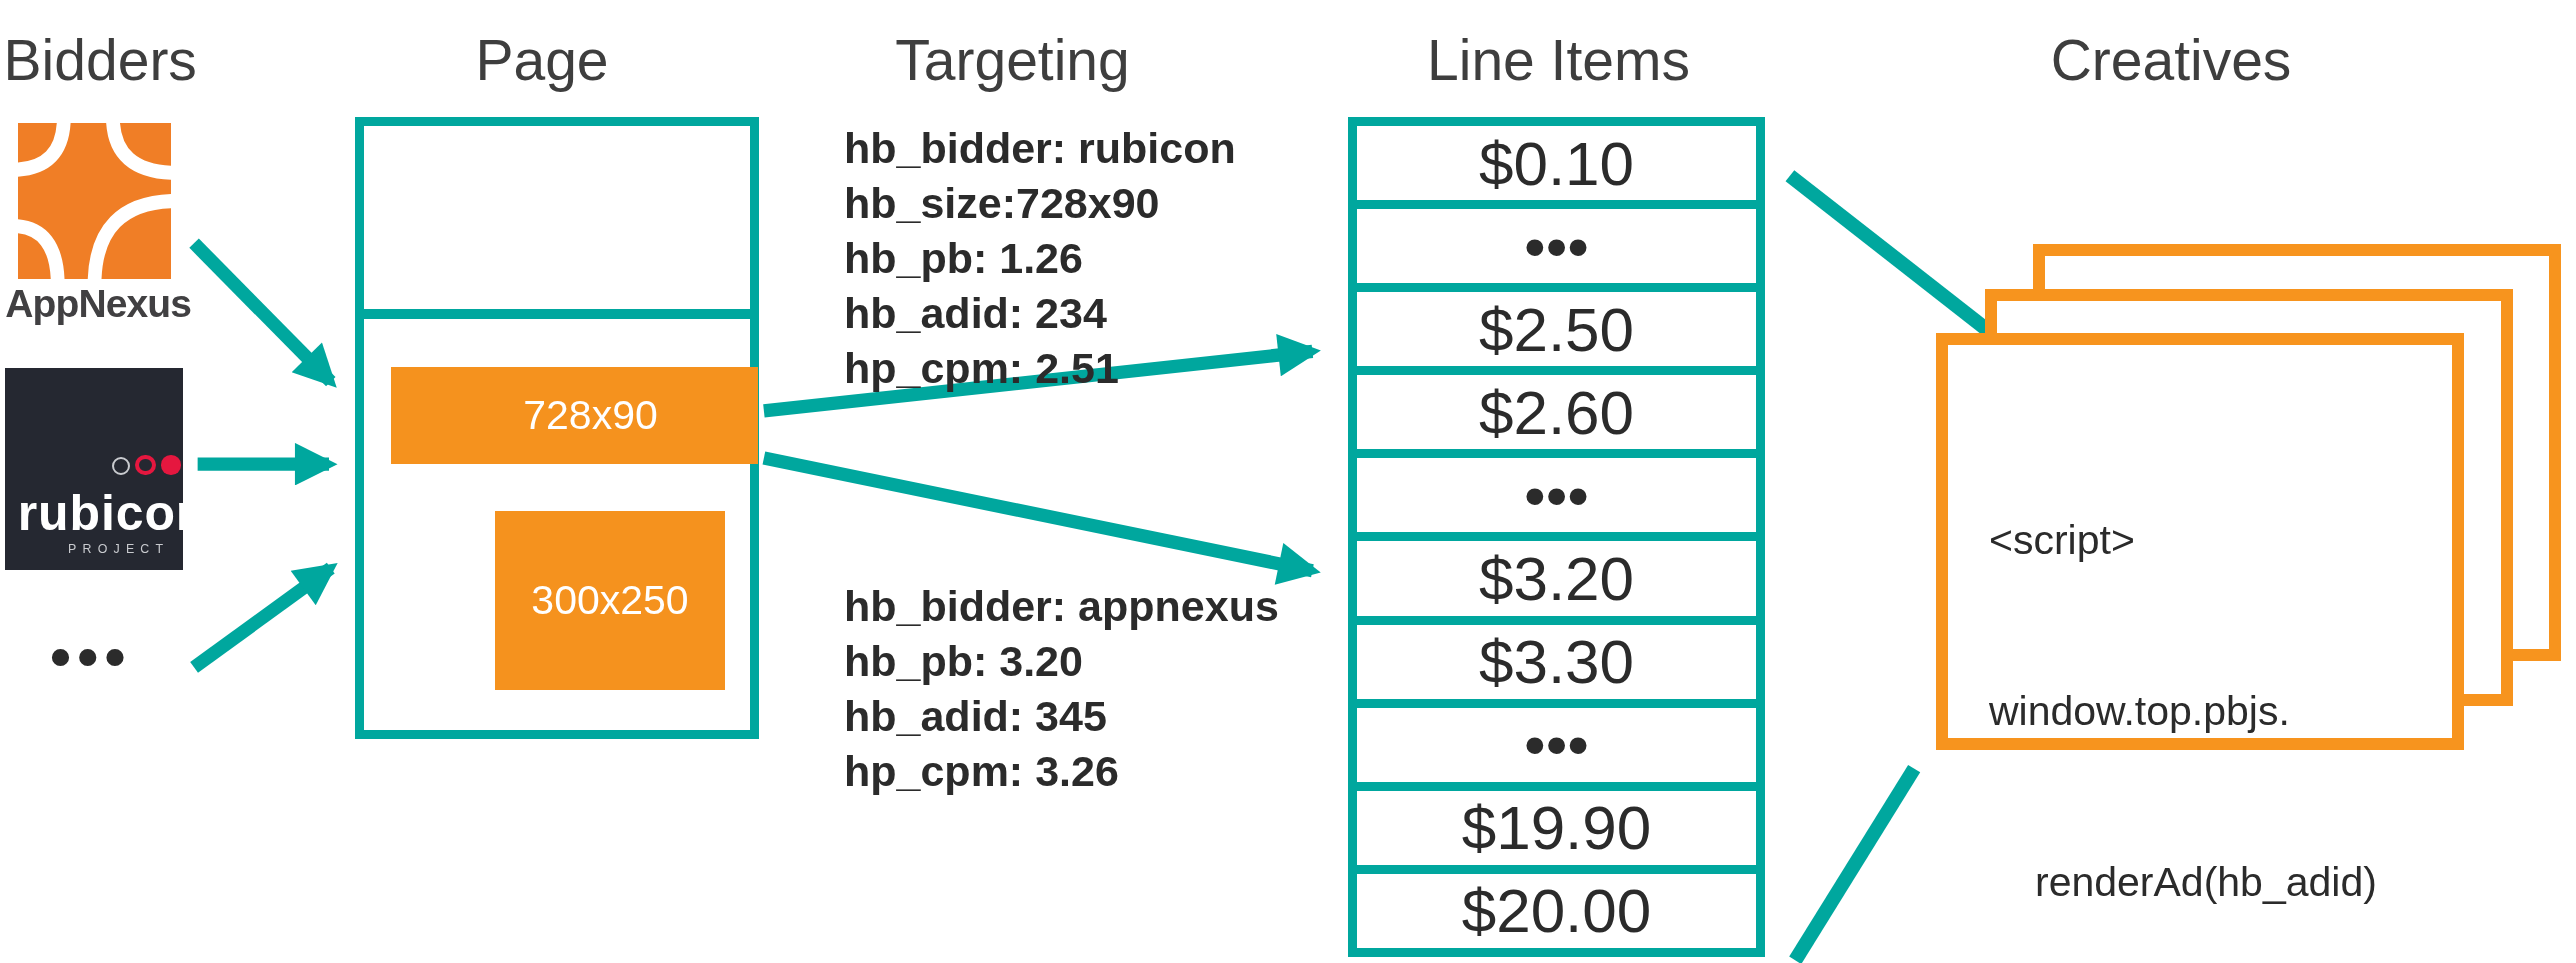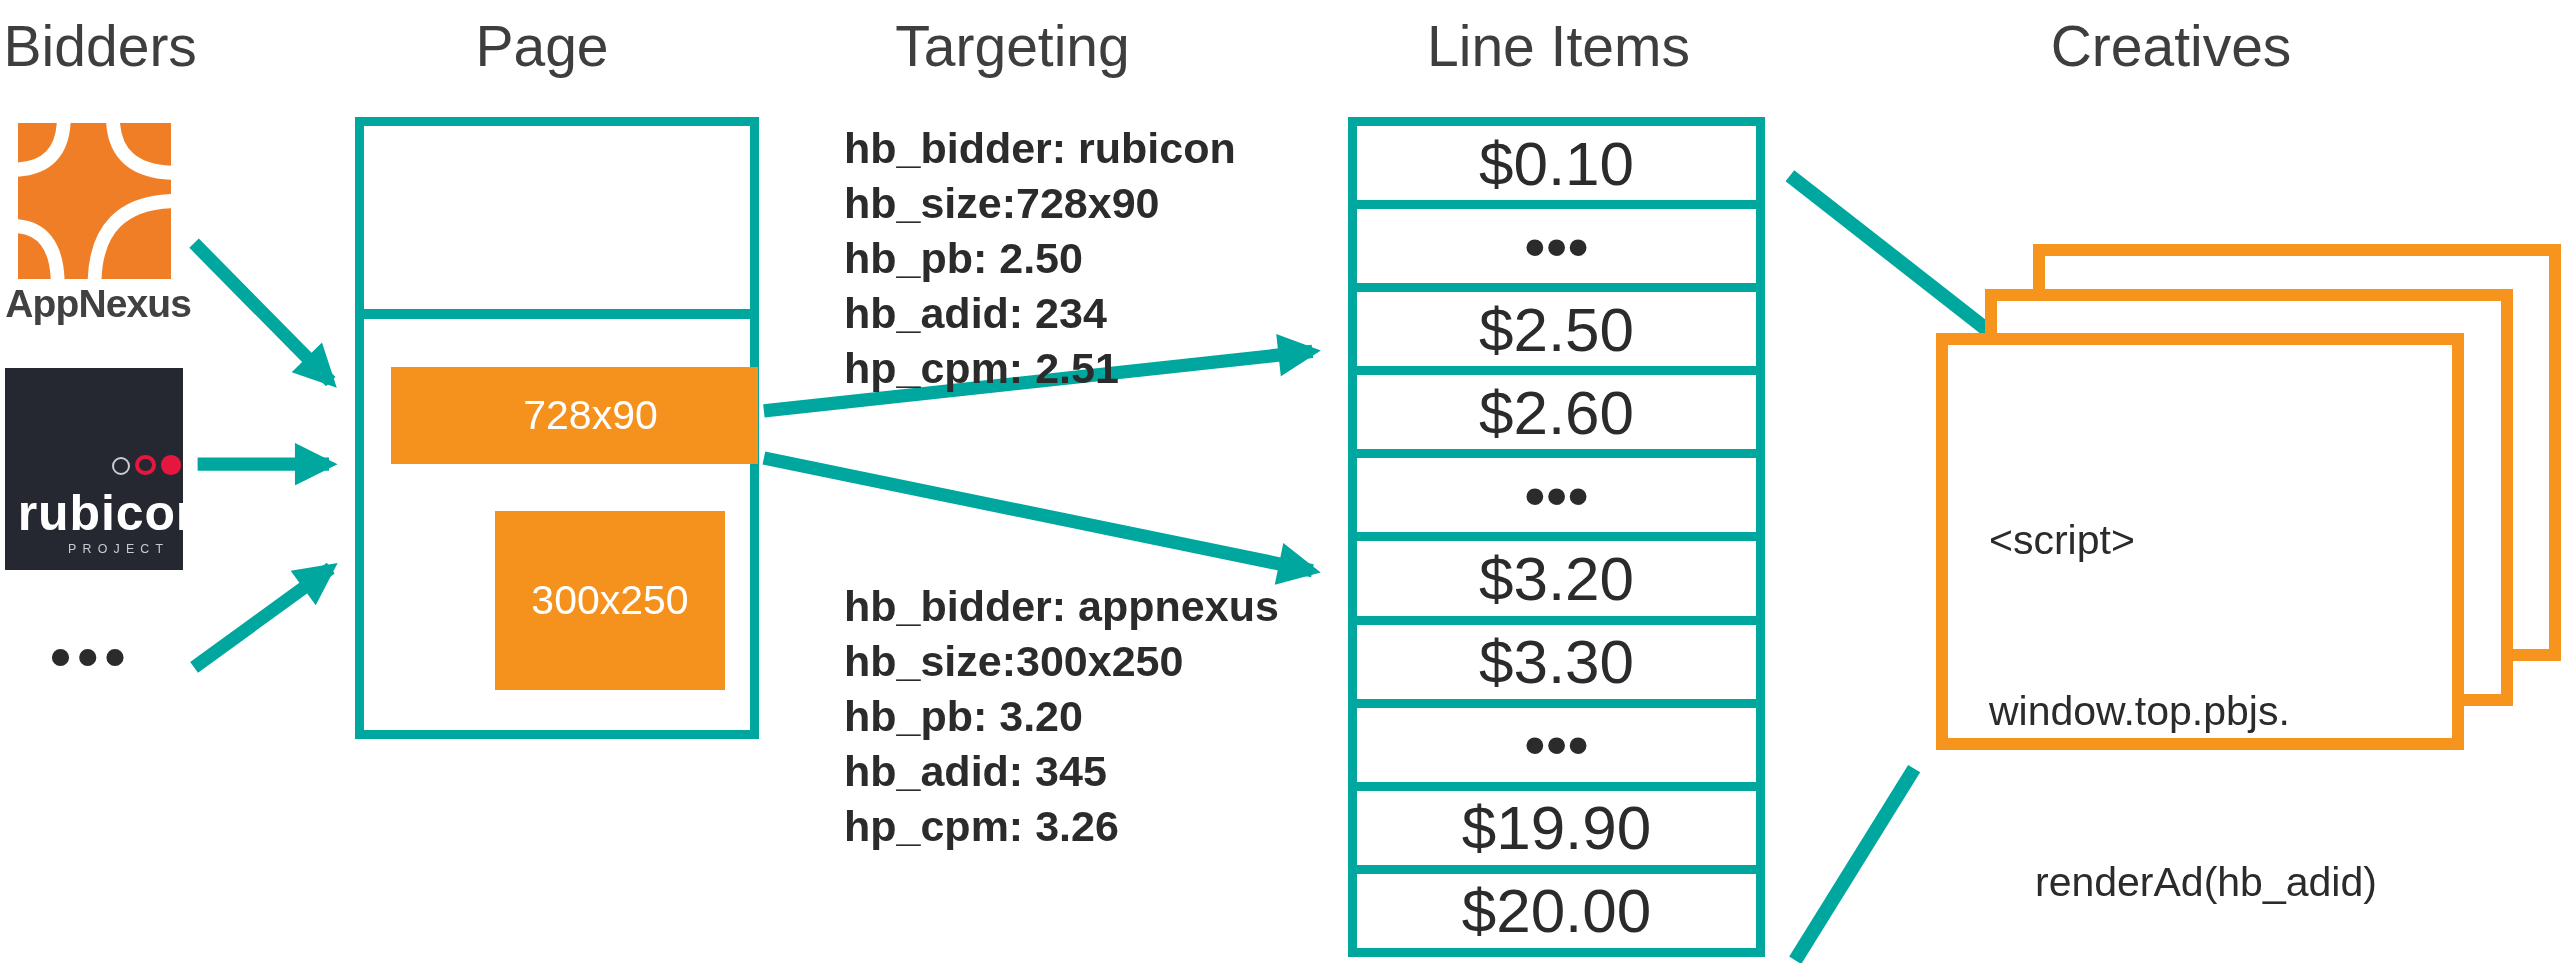"Bidders" .hdr { top: 13px -> 27px }
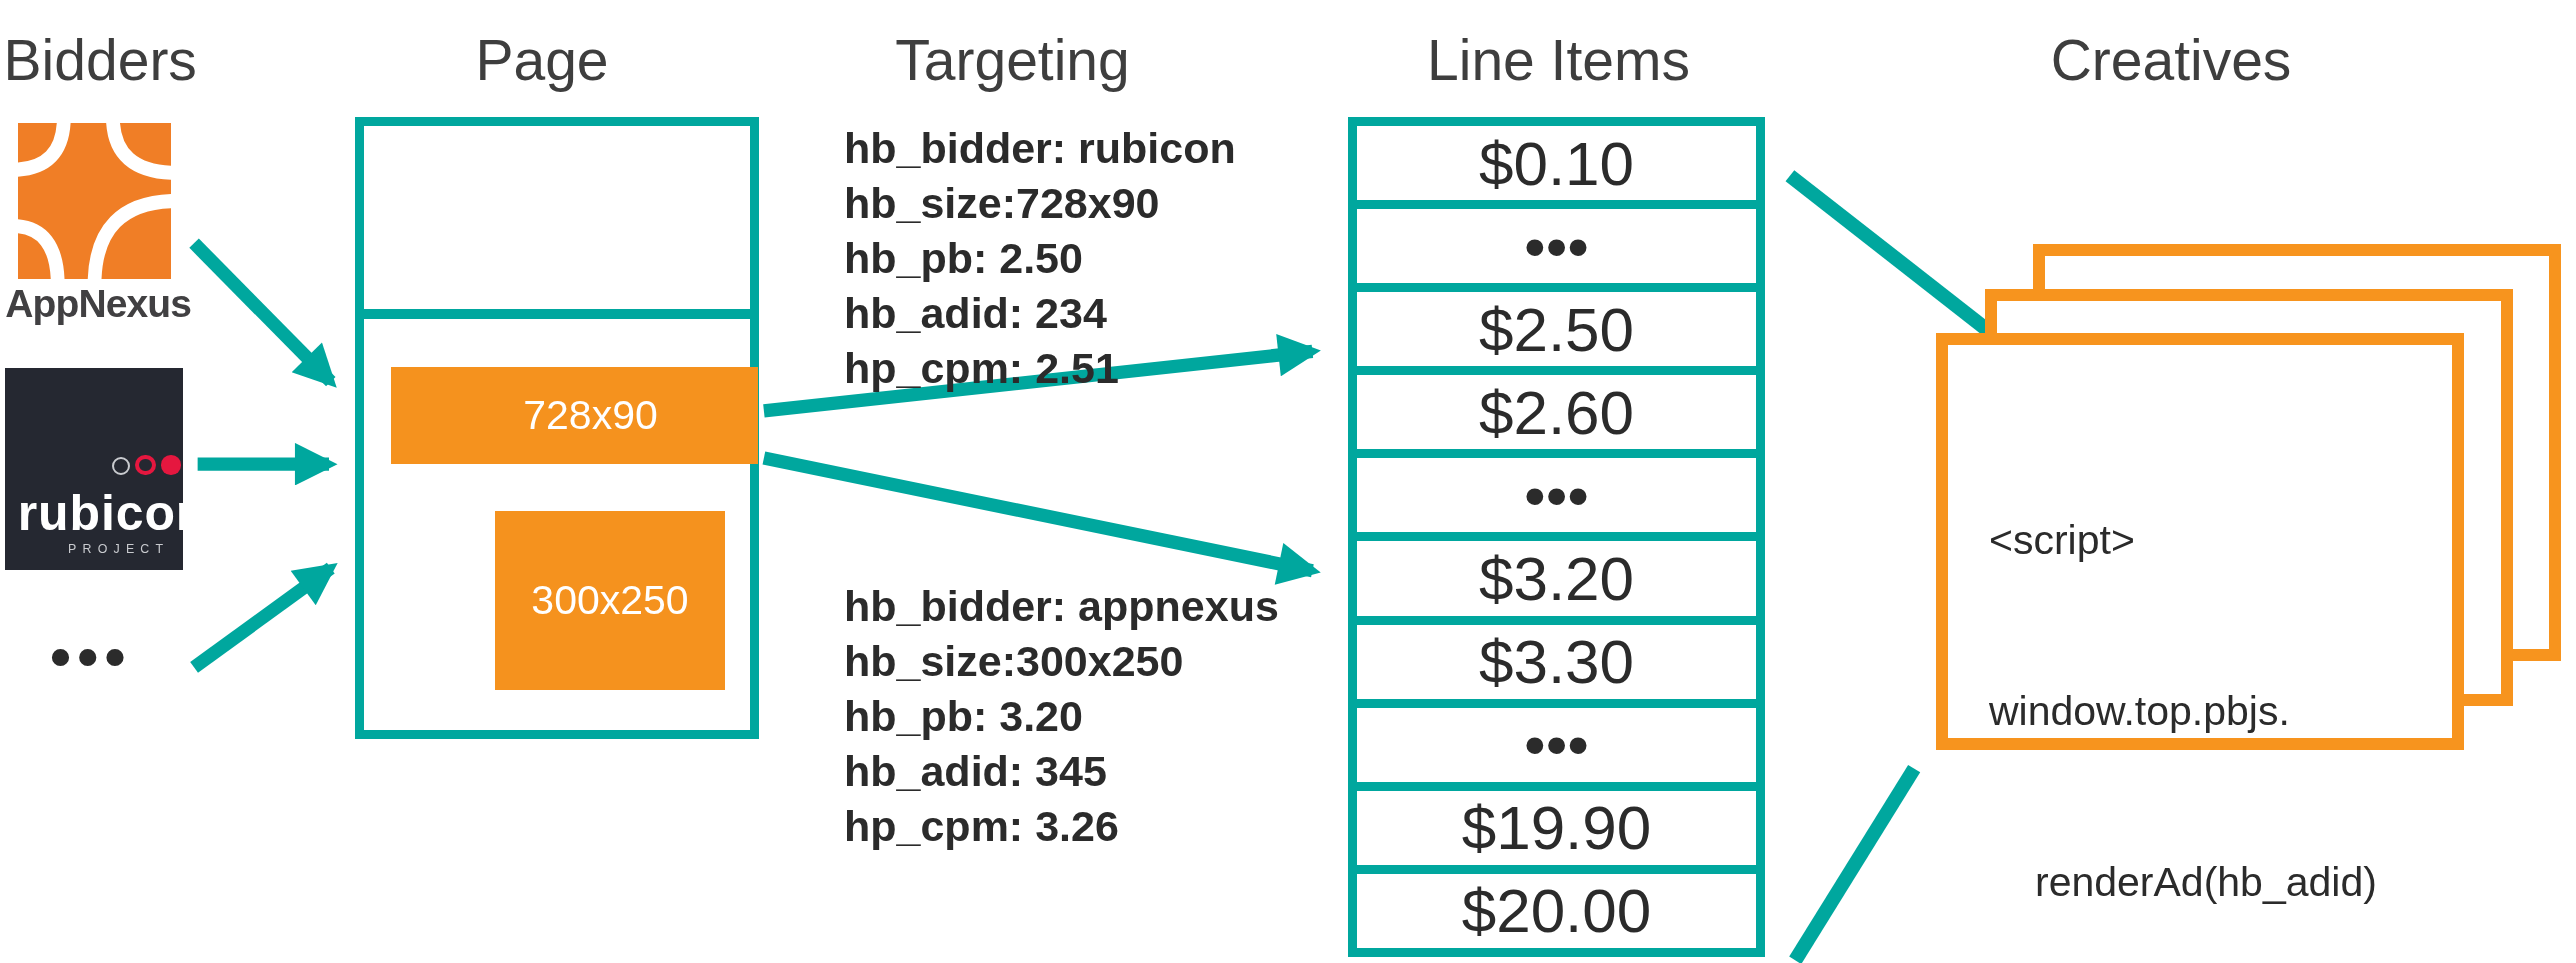"hb_pb: 2.50" div { text: 2.50 -> 1.26 }
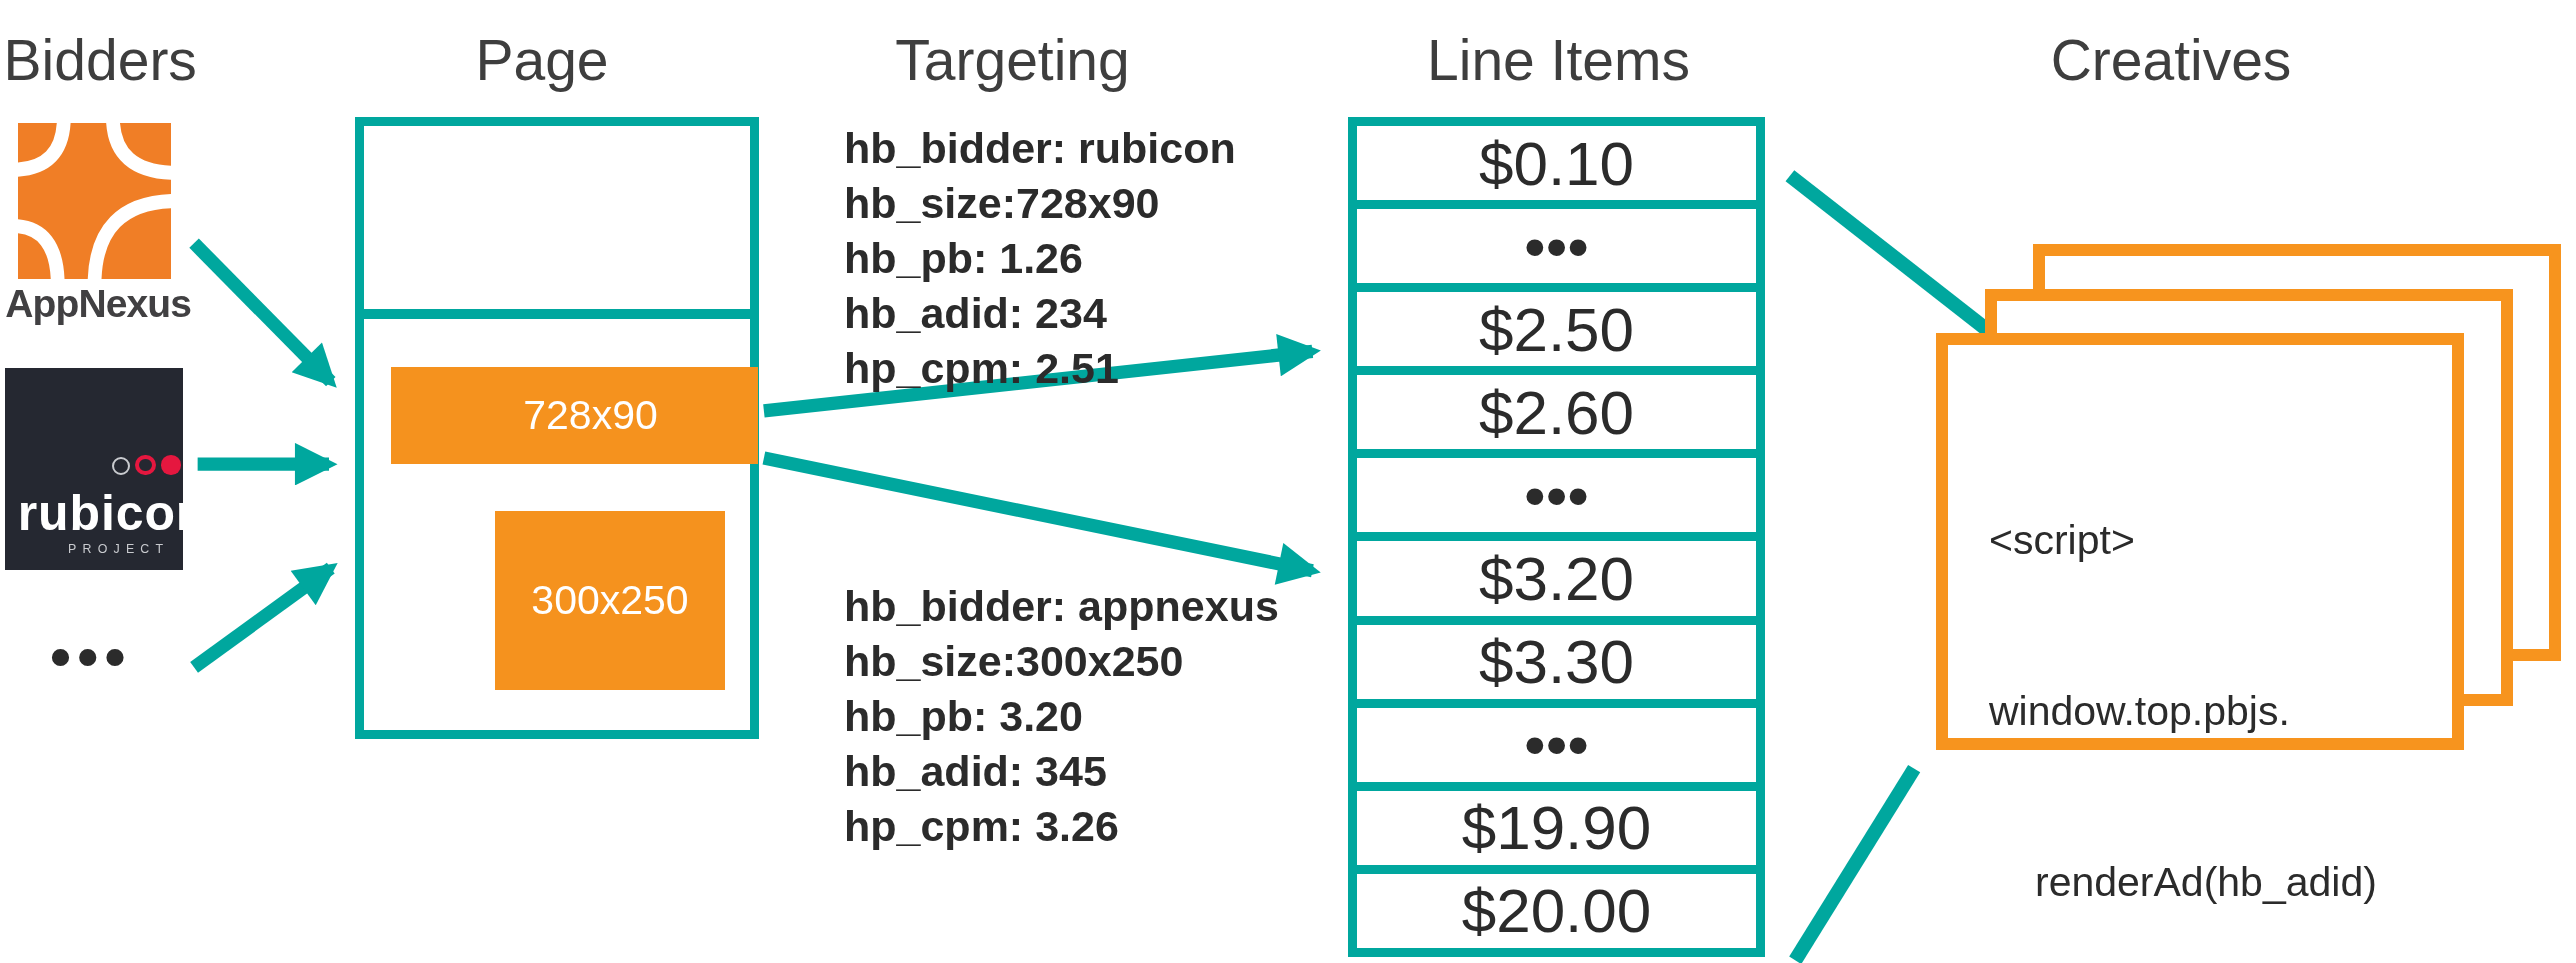"hb_size:300x250" div { html: <div>hb_size:300x250</div> -> none }
